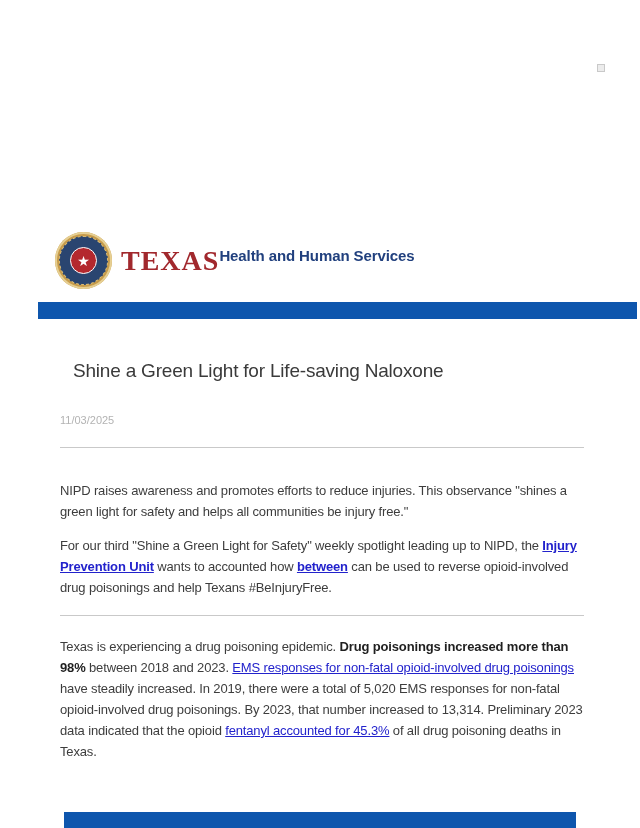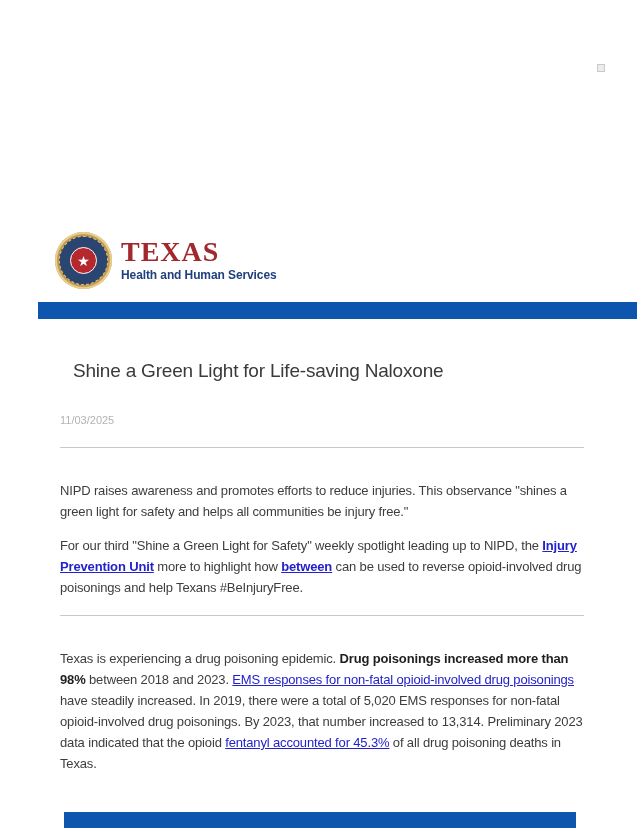"TEXAS" .logo-text { flex-direction: column -> row }
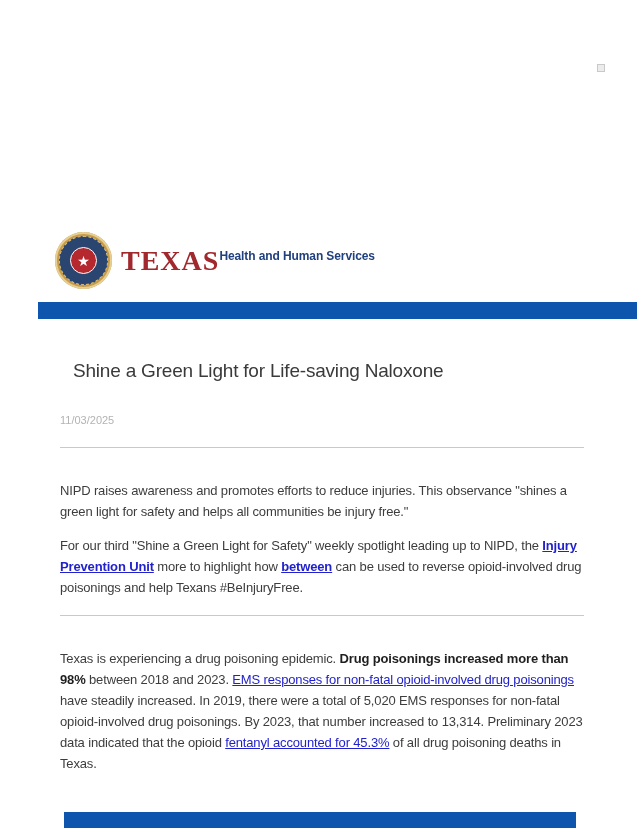"Health and Human Services" .logo-tagline { font-size: 12px -> 15px }
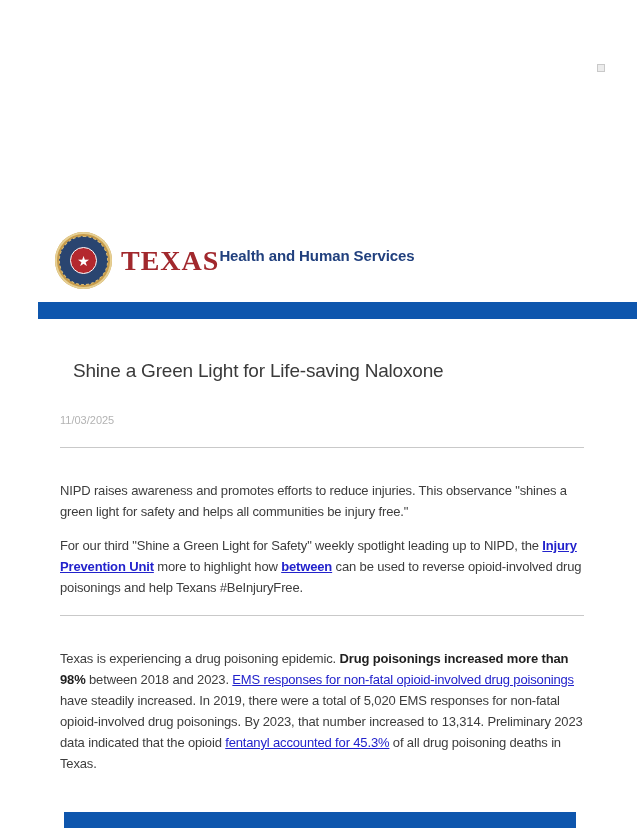"more to highlight how" span { text: more to highlight -> wants to accounted }
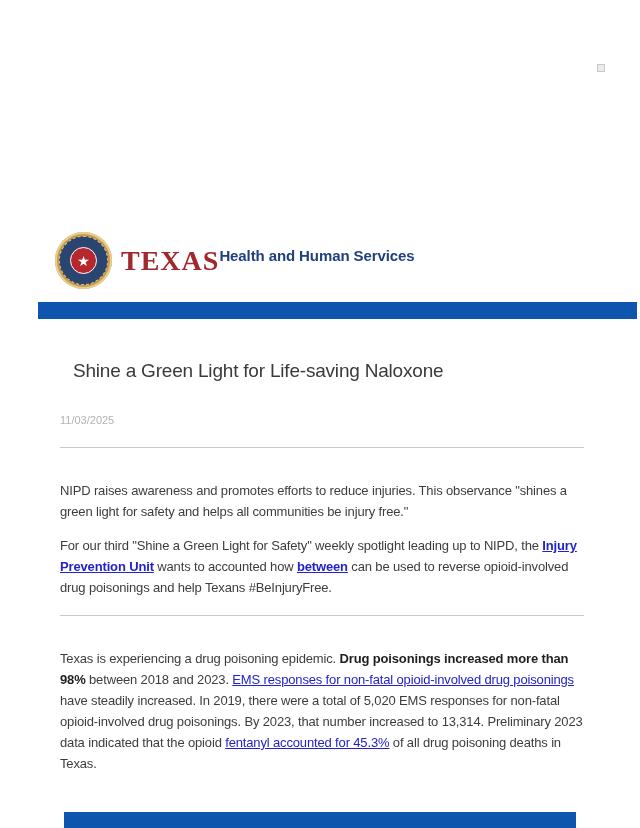"Texas is experiencing a drug" .para-3 { margin-top: 32px -> 20px }
